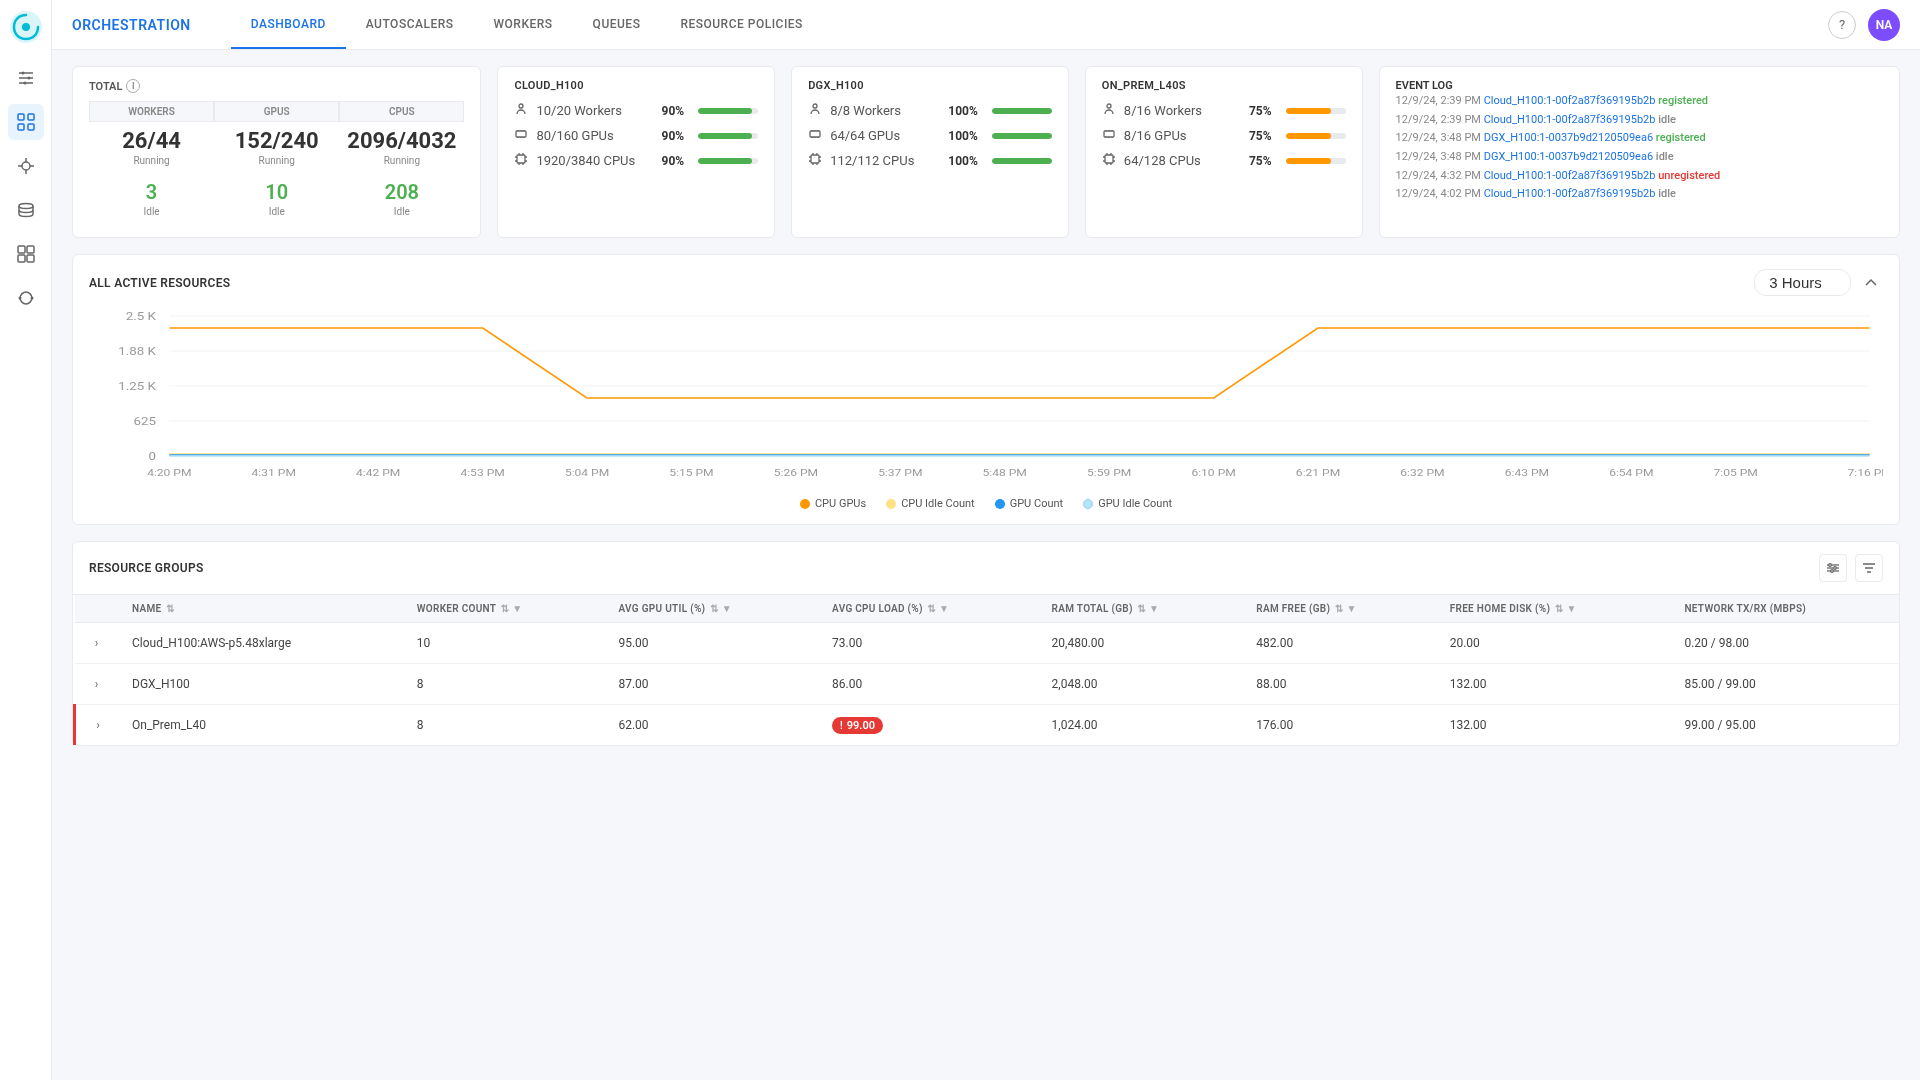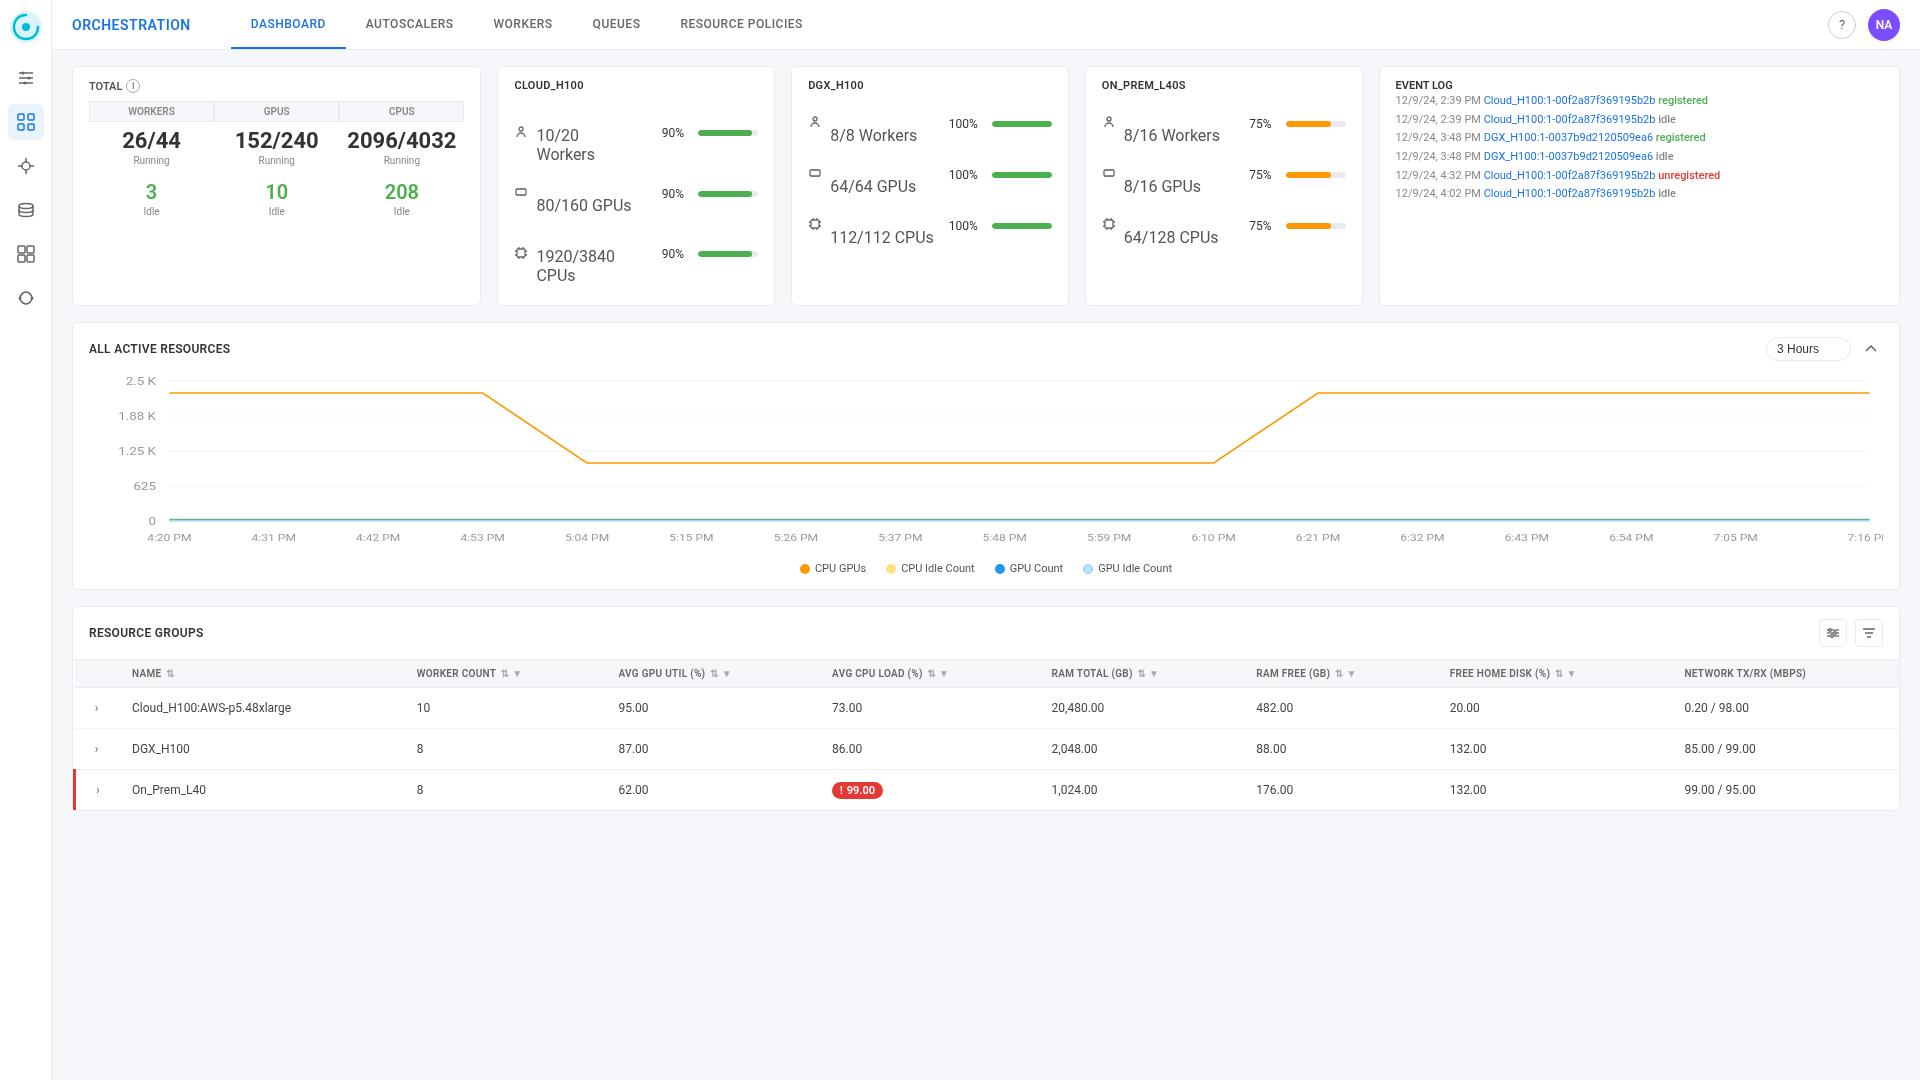"10/20 Workers" .cluster-label { font-size: 16px -> 13px; margin-top: 24px -> none }
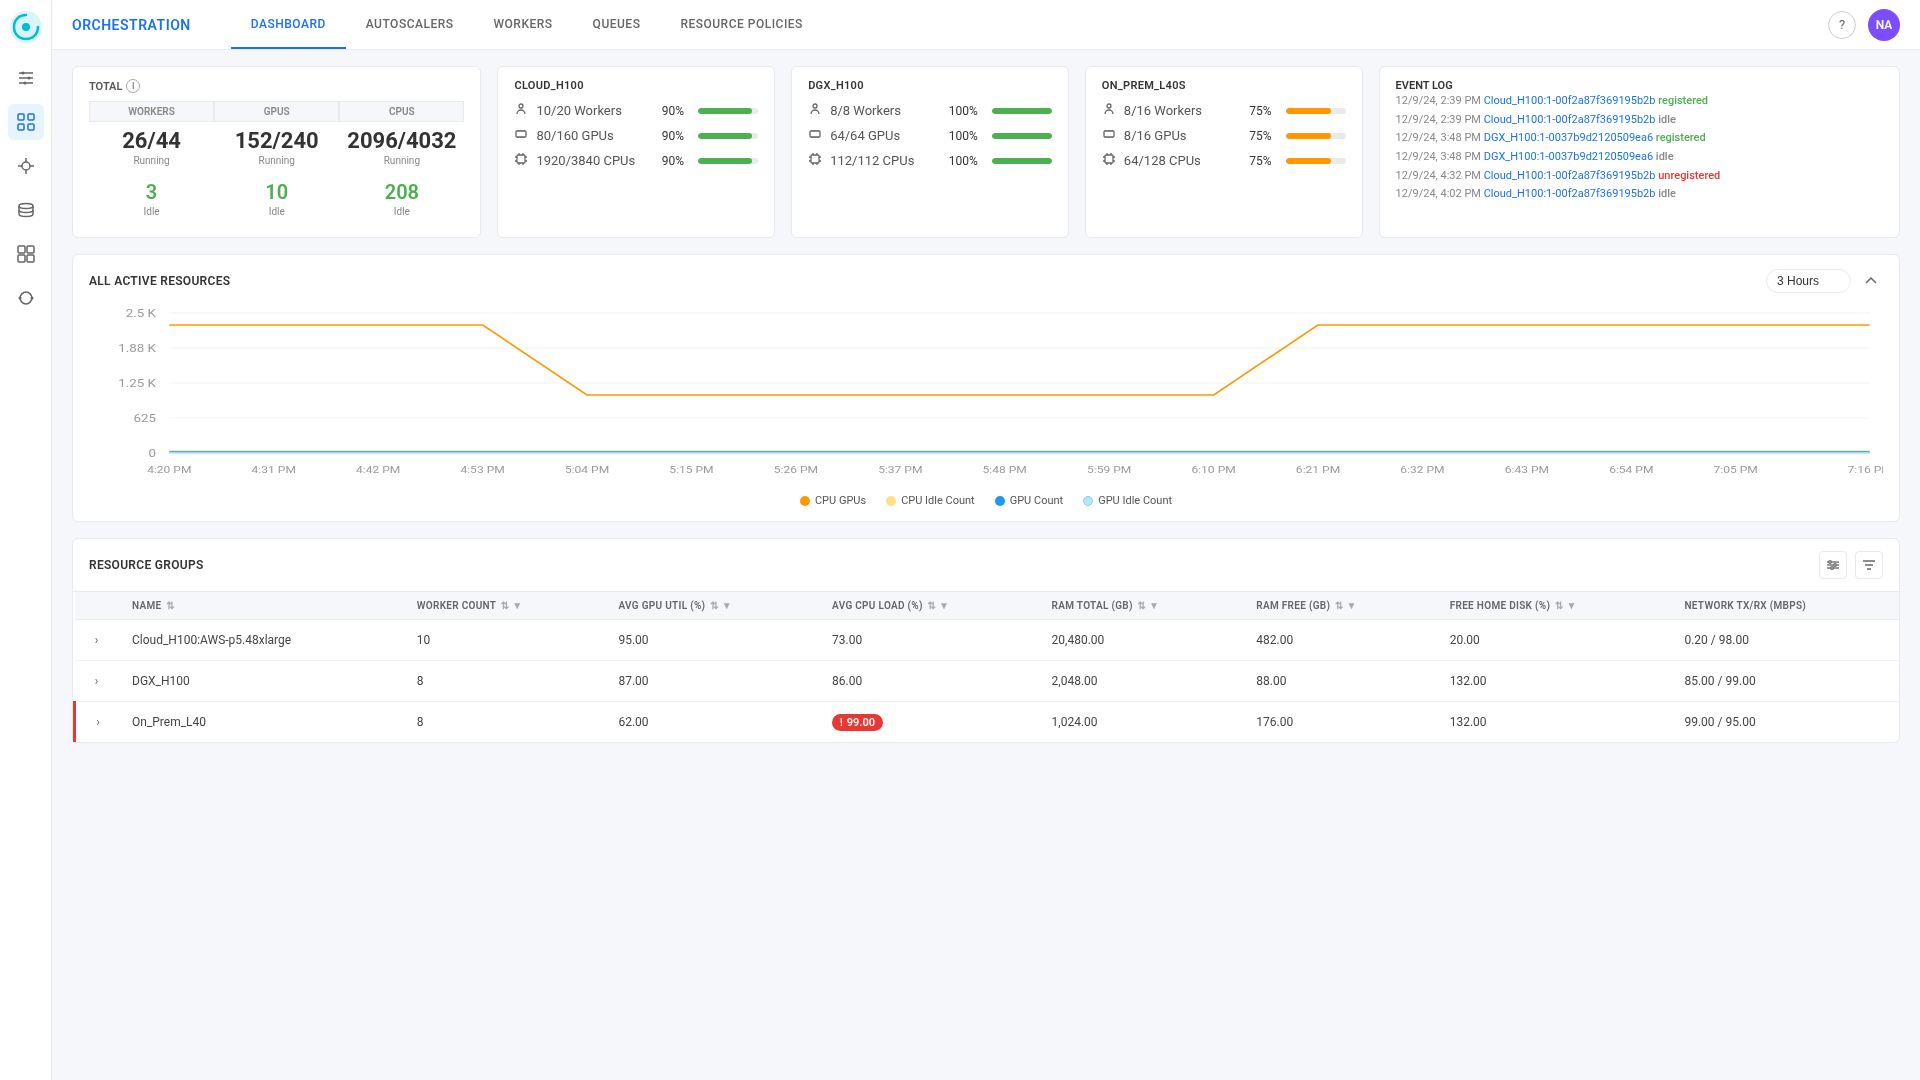"90%" .cluster-pct { font-weight: 400 -> 700 }
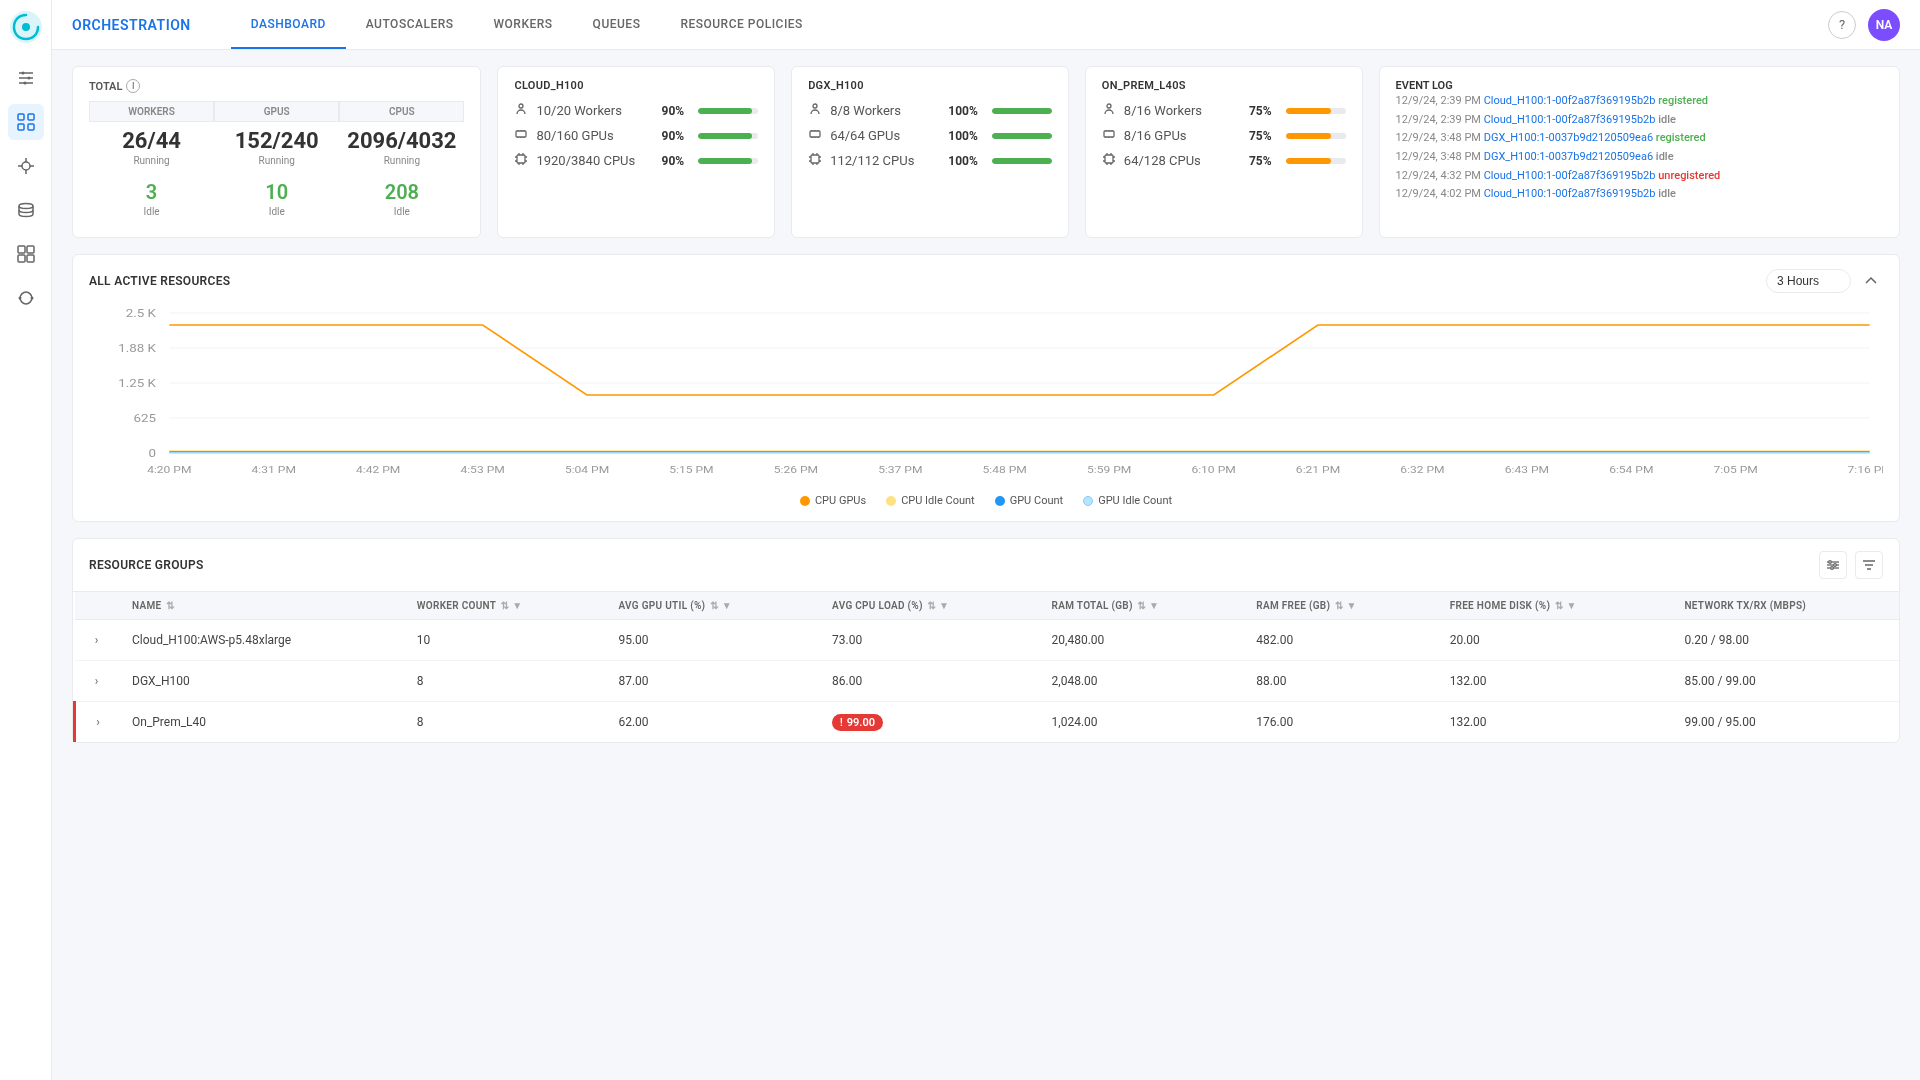"3 Hours" .time-select { font-size: 12px -> 15px; text-align: none -> center }
